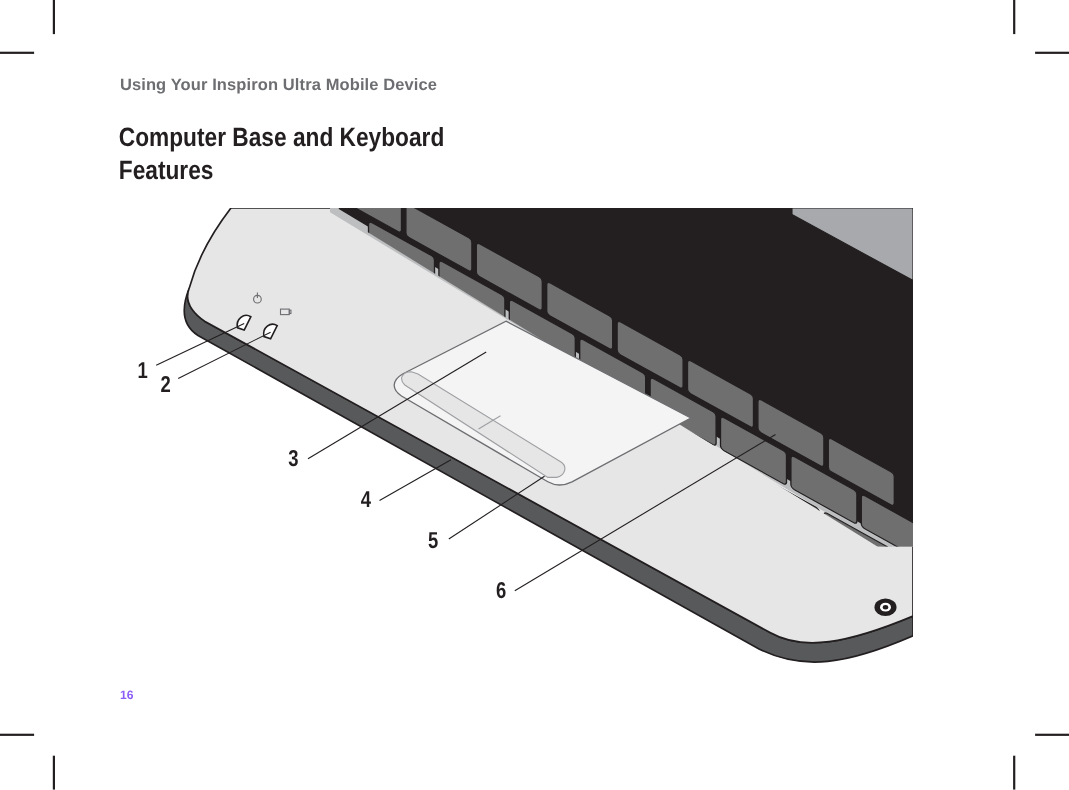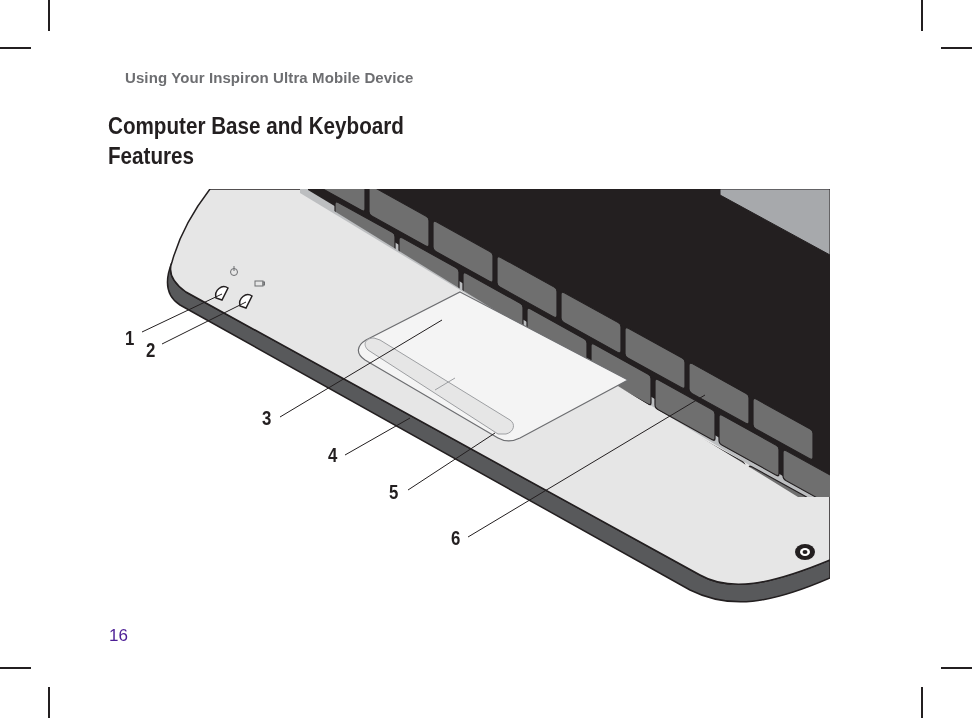"Using Your Inspiron Ultra Mobile" .running-head { margin-left: 16px -> none }
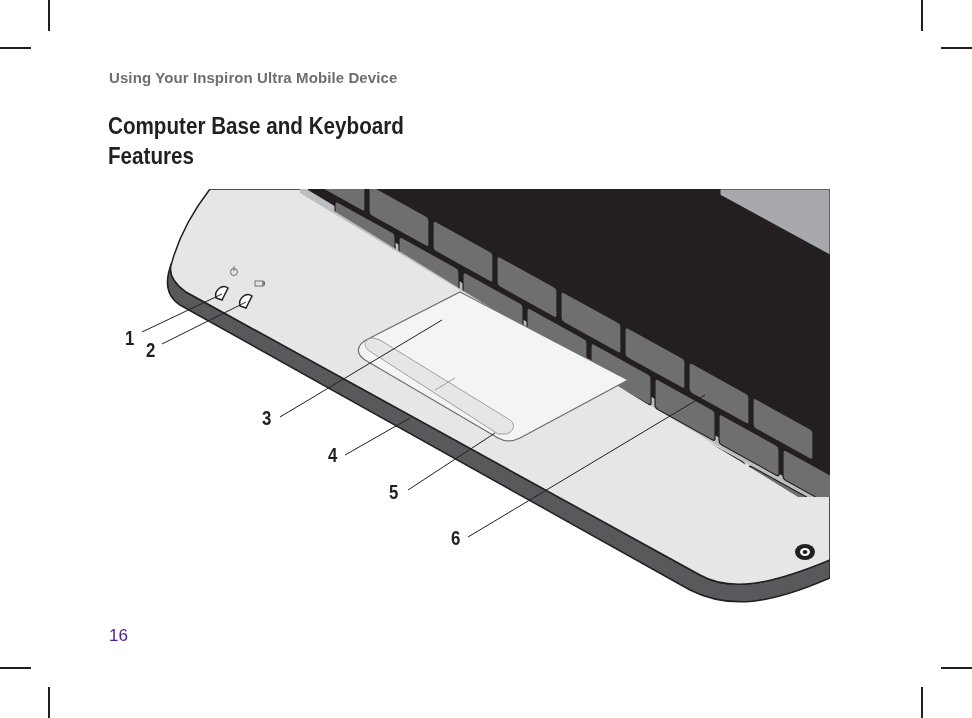"16" .page-number { color: #4c1d95 -> #8b5cf6; font-size: 17px -> 11px; font-weight: normal -> bold }
